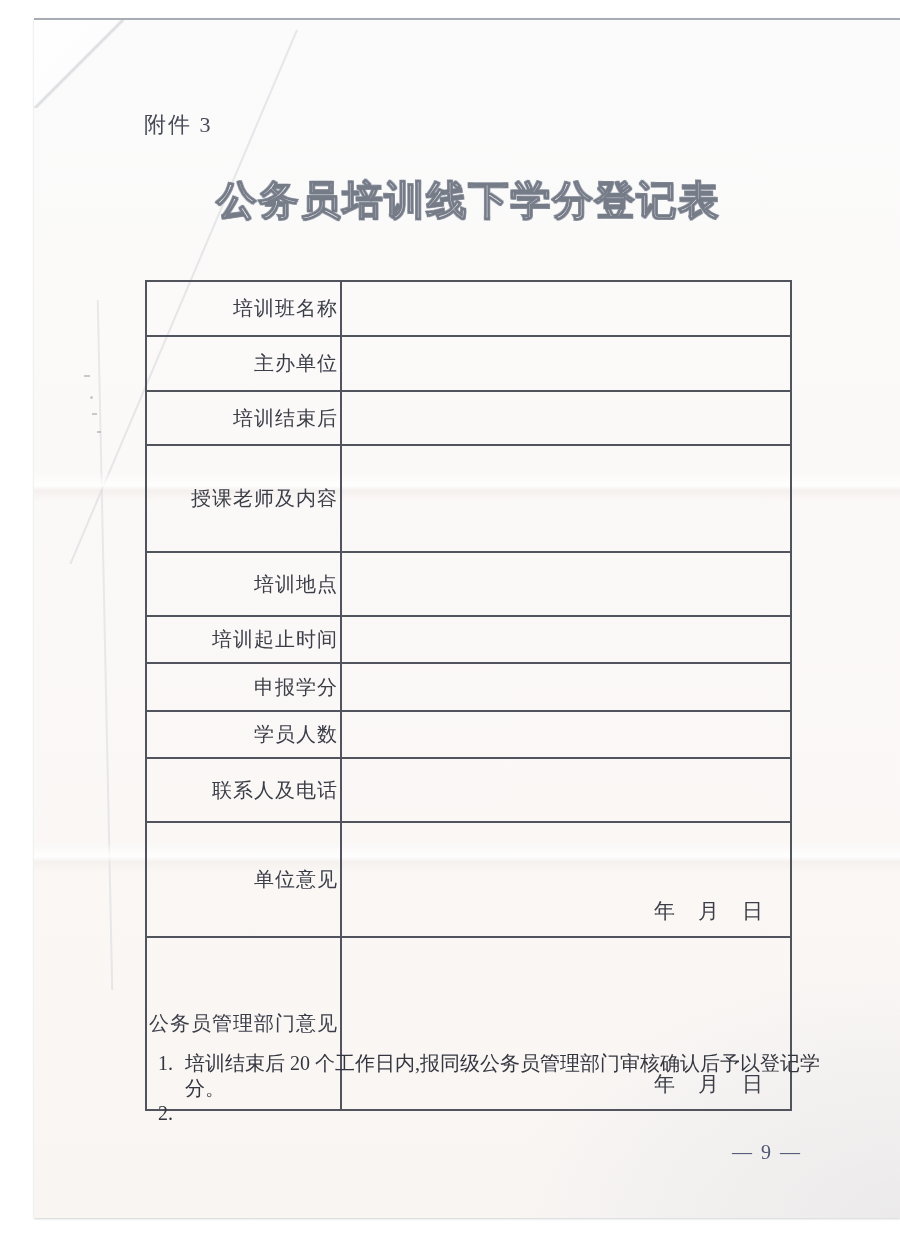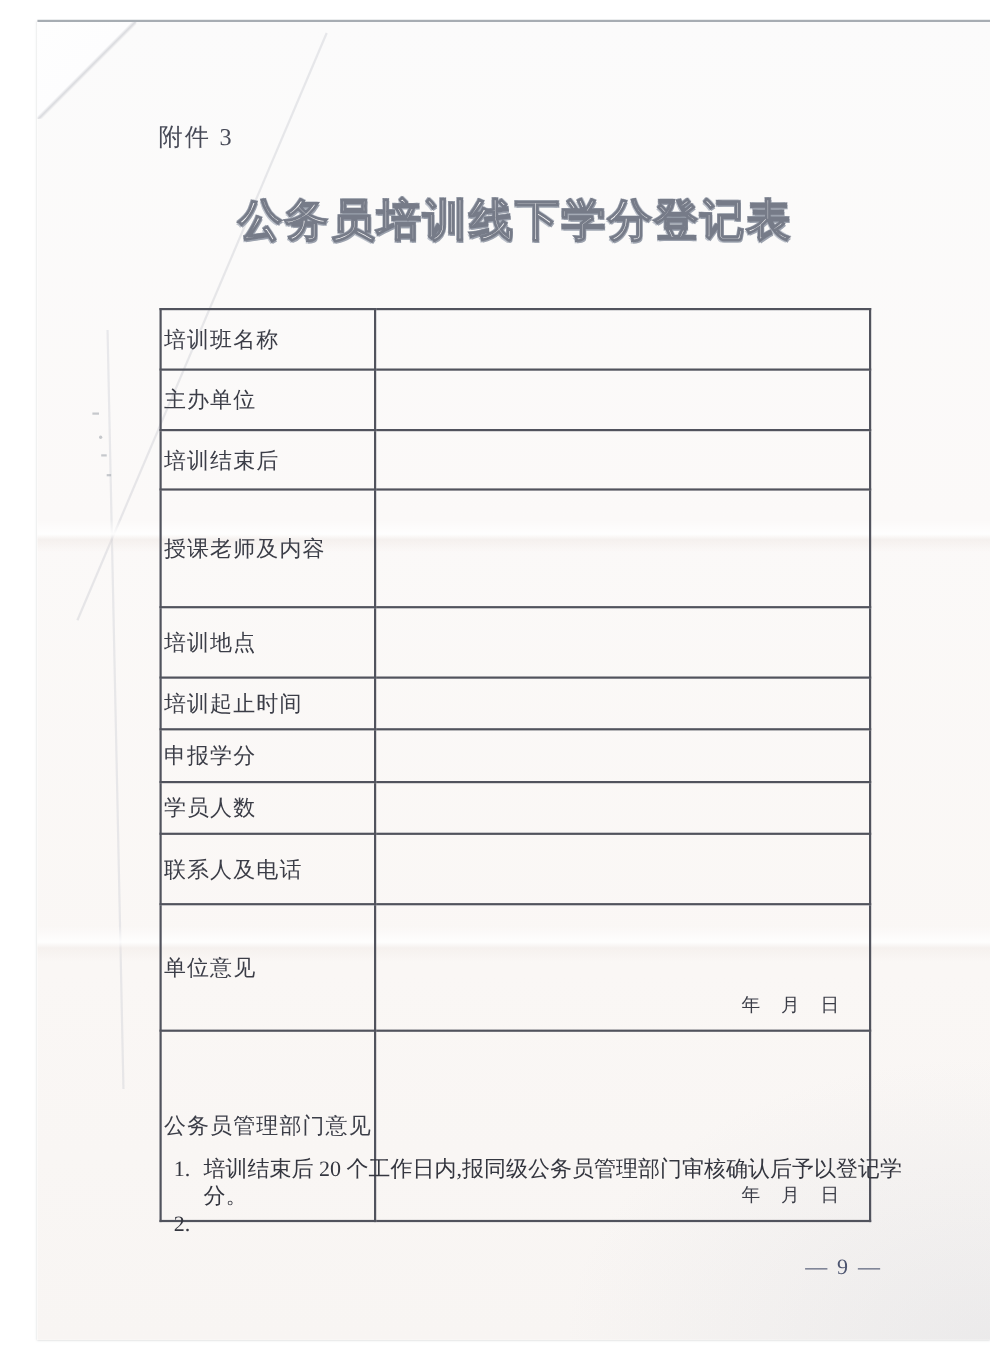"培训班名称" td.label-cell { text-align: left -> right }
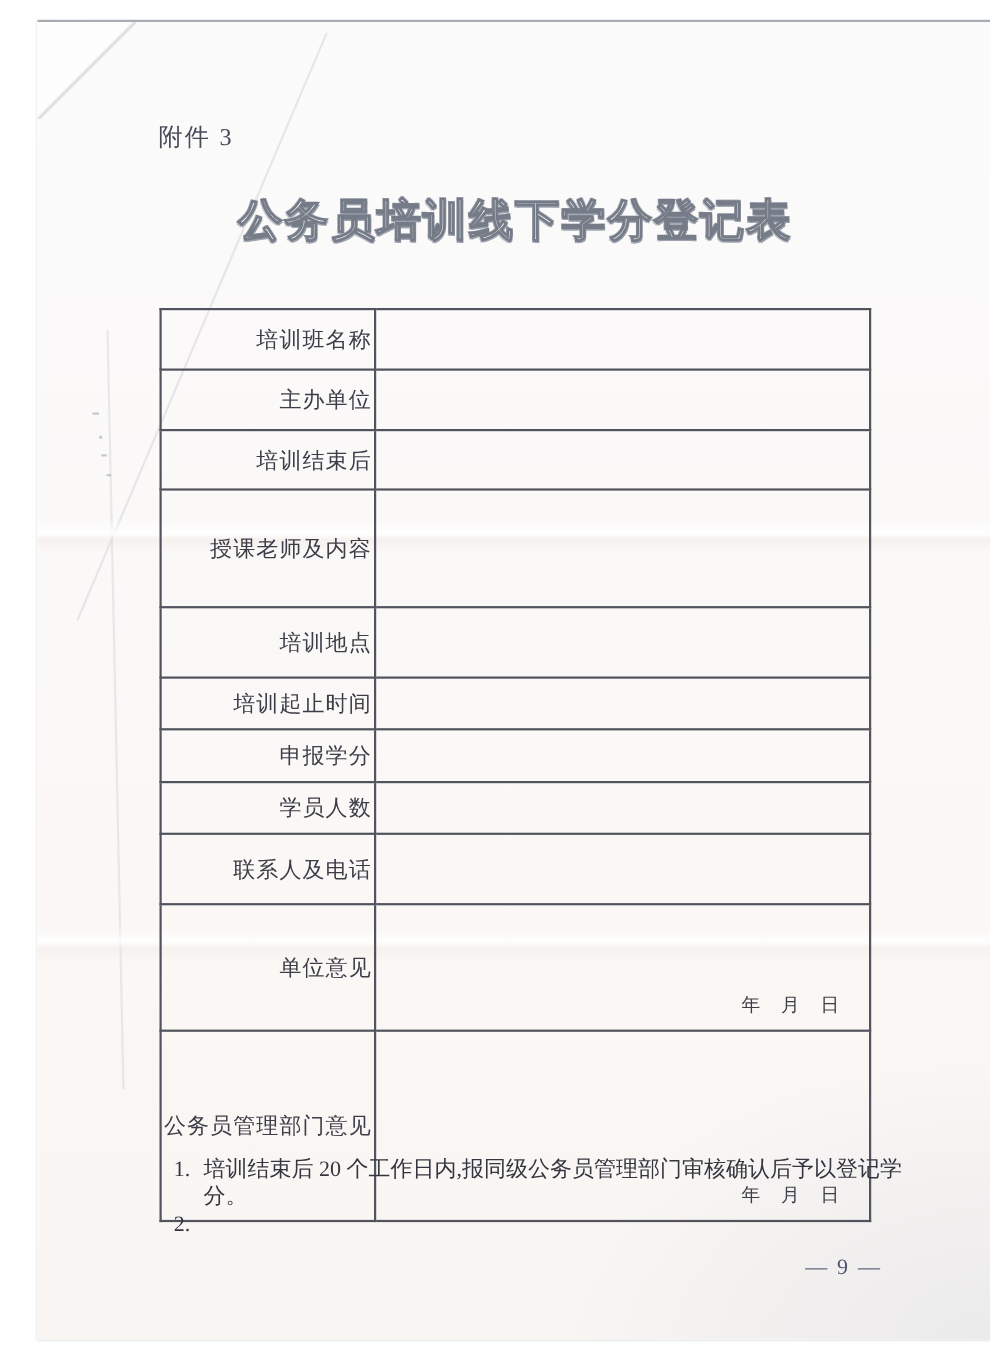"年 月 日" .date-suffix { font-size: 17px -> 21px }
